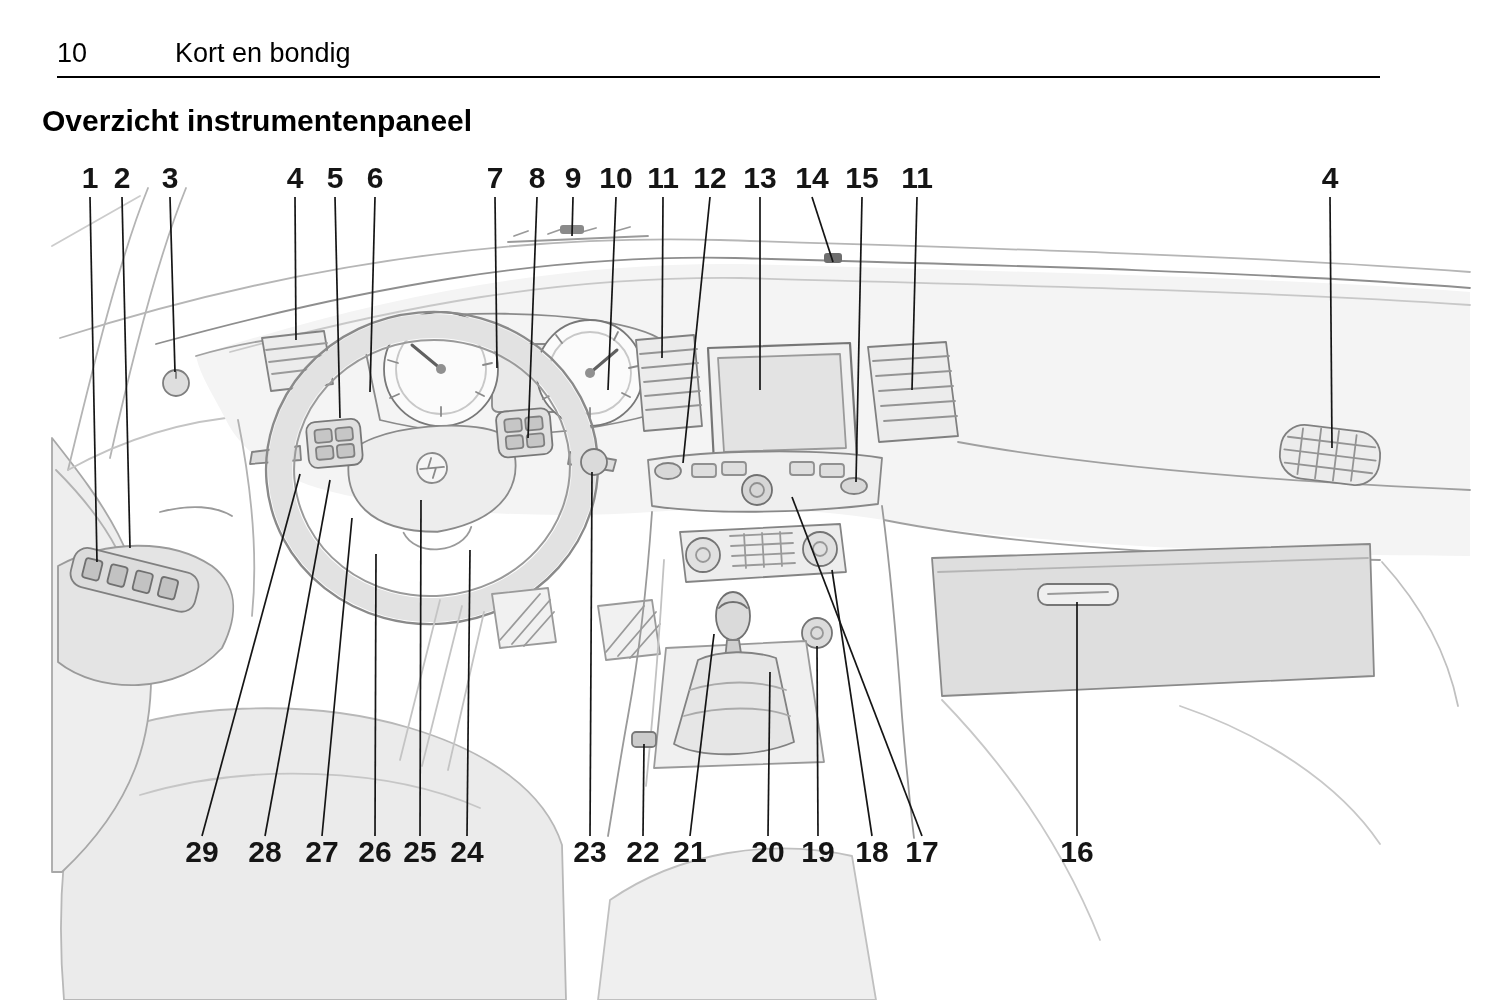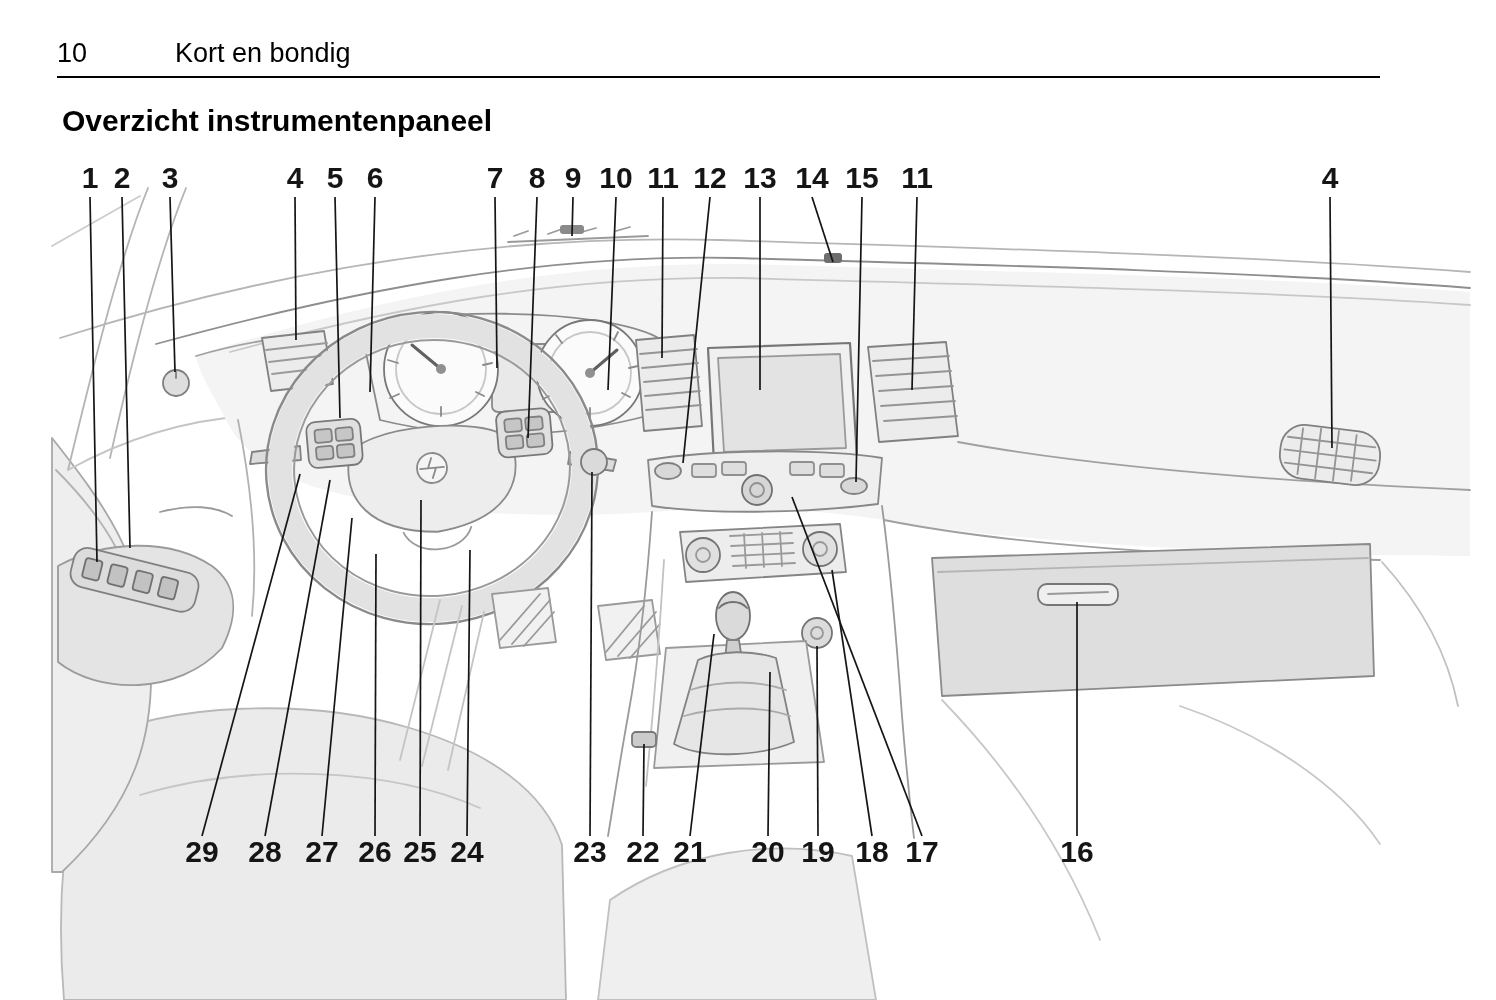"Overzicht instrumentenpaneel" .section-title { left: 62px -> 42px }
